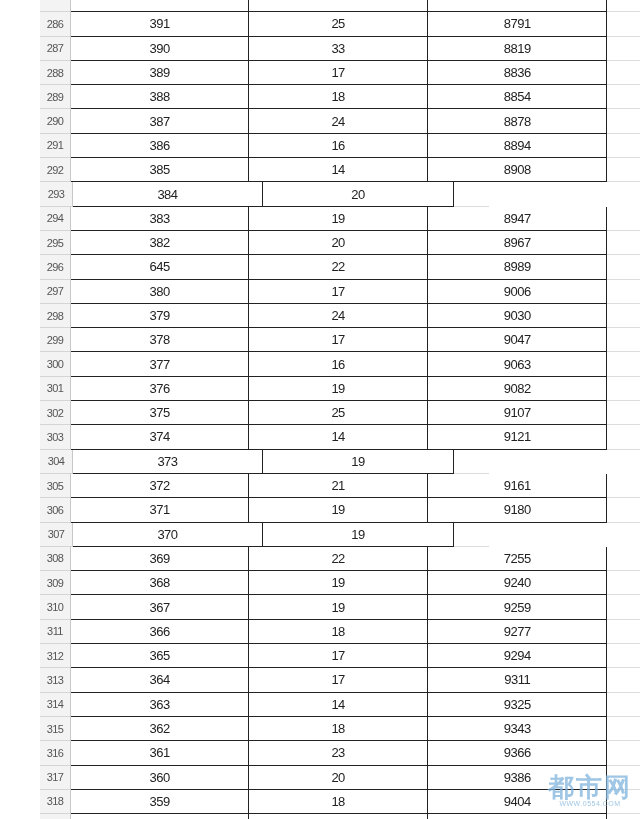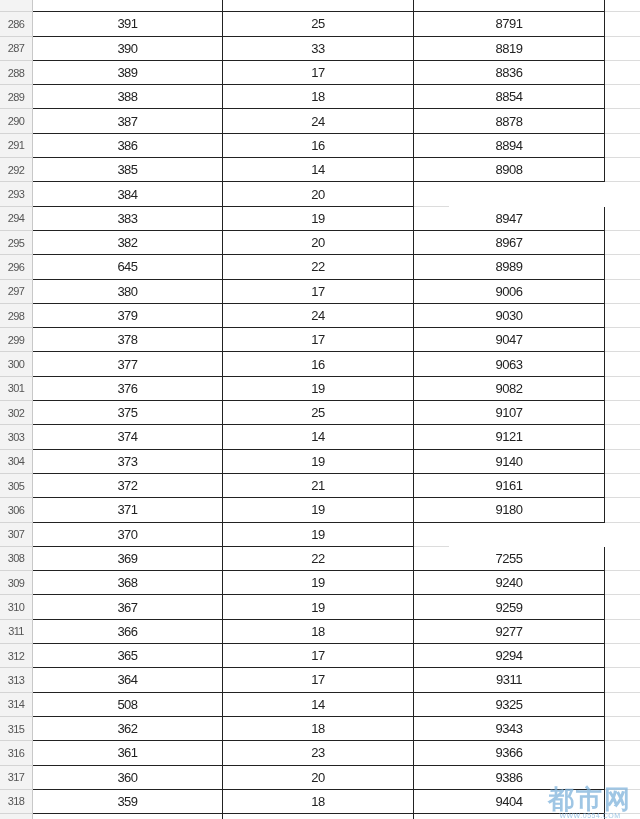"286" .row { padding-left: none -> 40px }
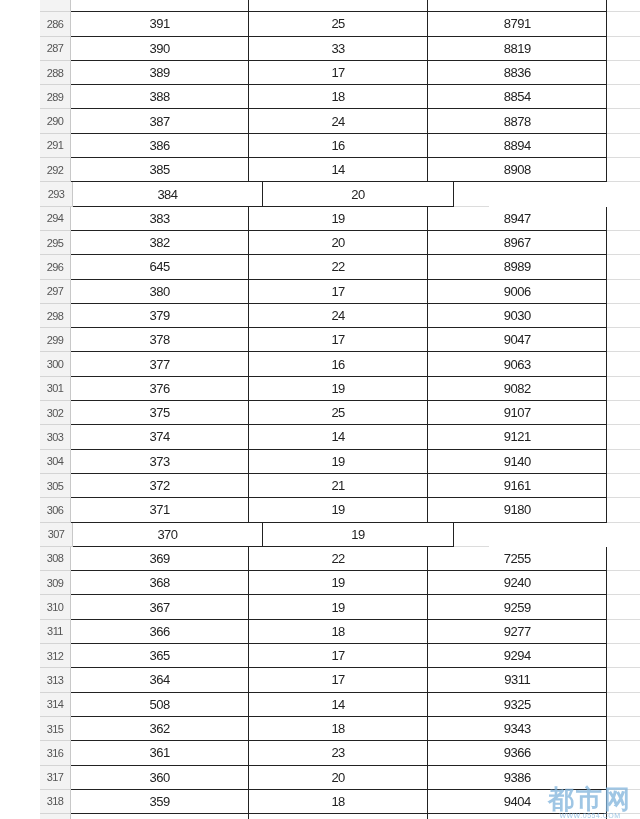"9140" div.cell { html: <div>9140</div> -> none }
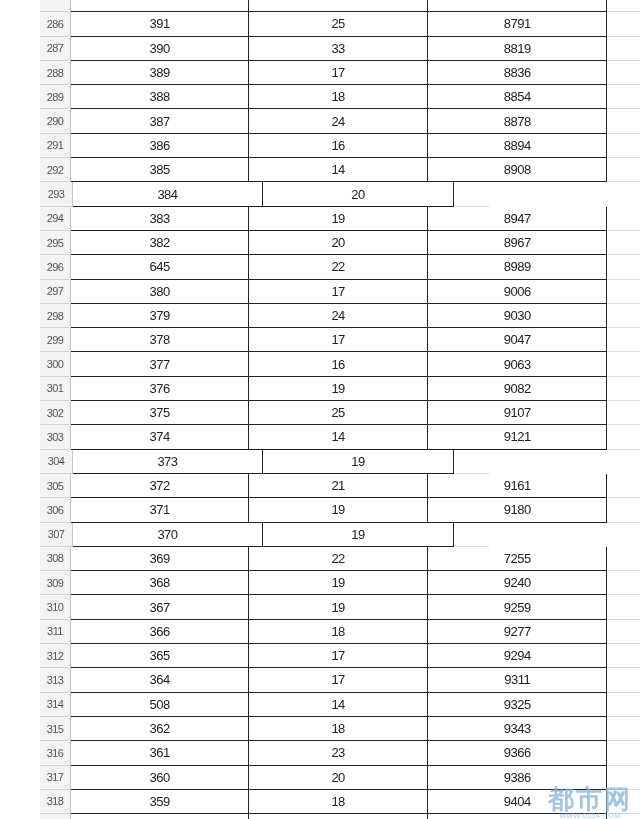"508" div.cell { text: 508 -> 363 }
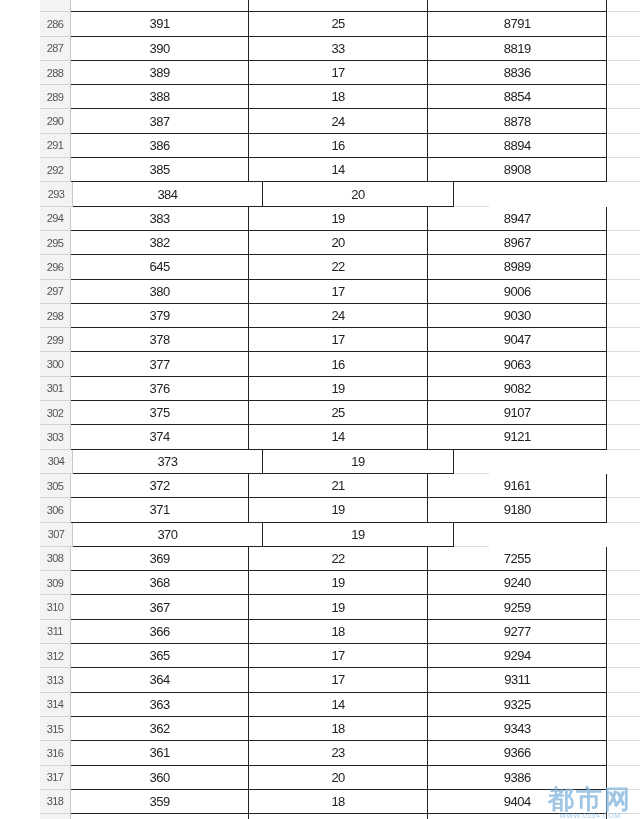"都市网" .watermark { bottom: 0 -> 12px }
